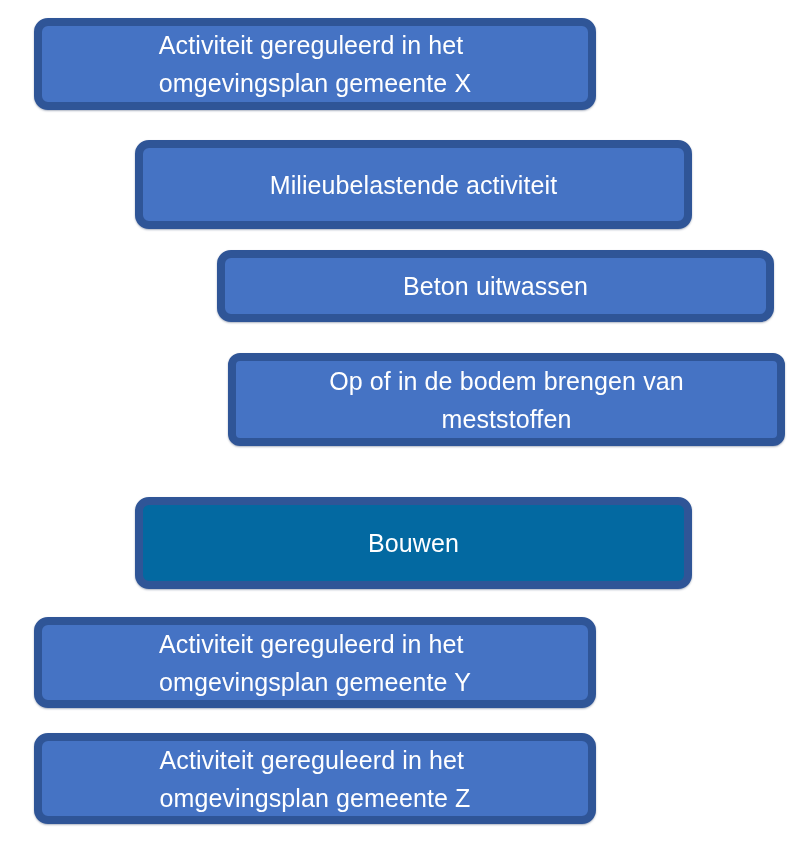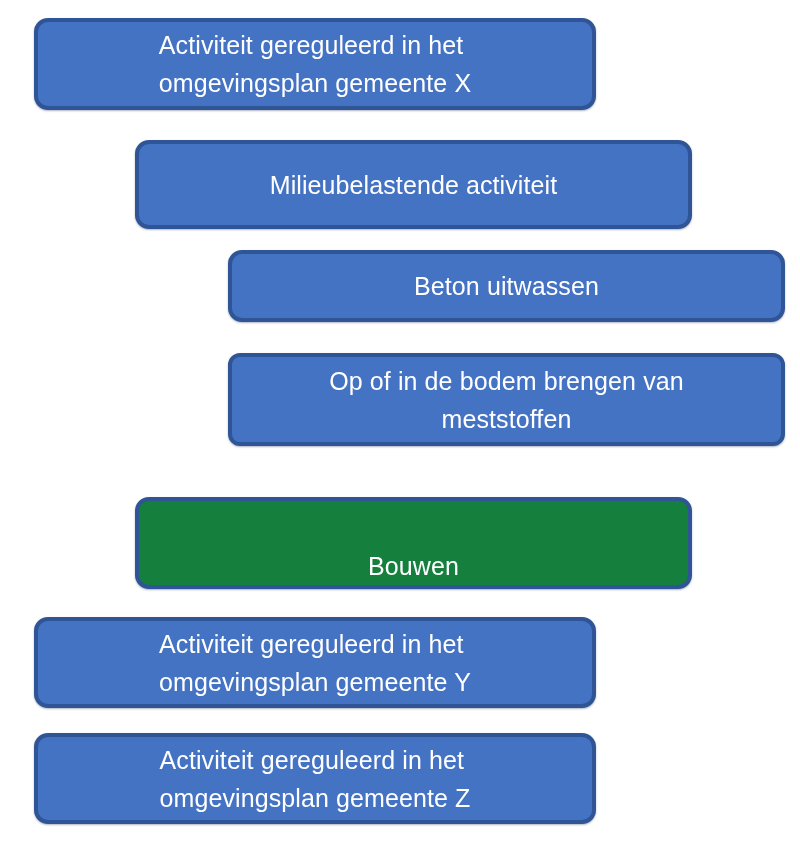"Activiteit gereguleerd in het" .node-box { border: 4px solid #404040 -> 8px solid #404040 }
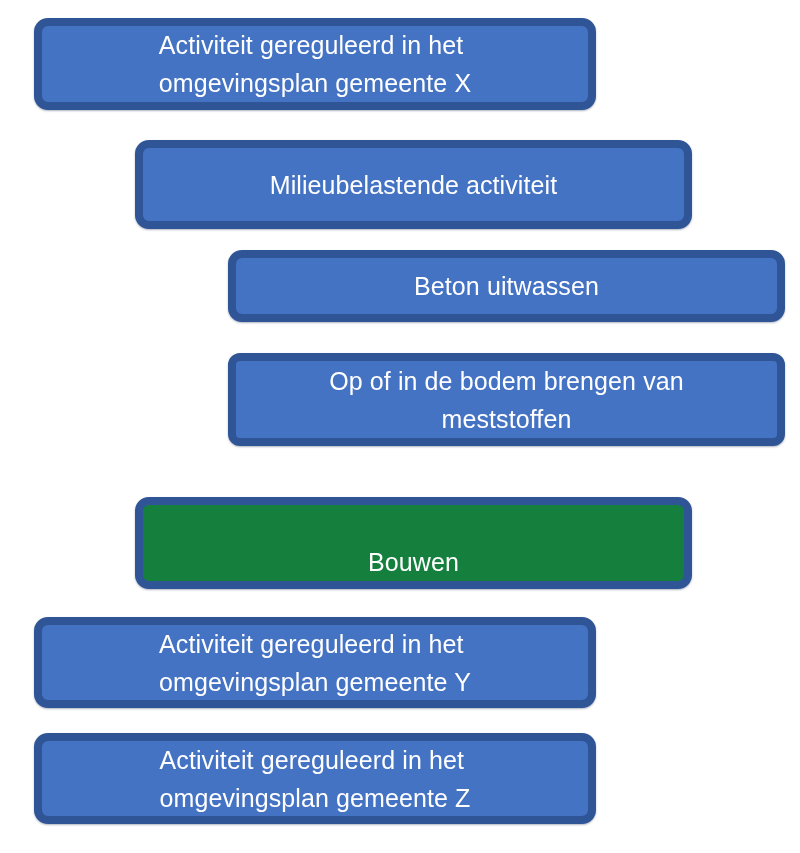"Beton uitwassen" div.node-box { left: 228px -> 217px }
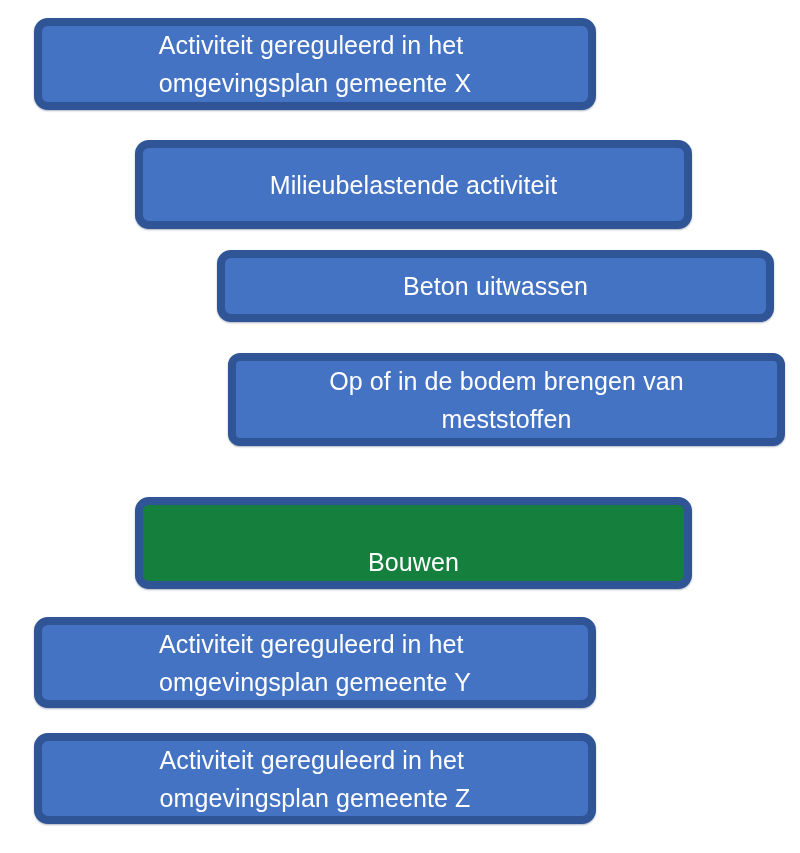"Bouwen" div.node-box { align-items: flex-end -> none; background: #15803d -> #0369a1 }
